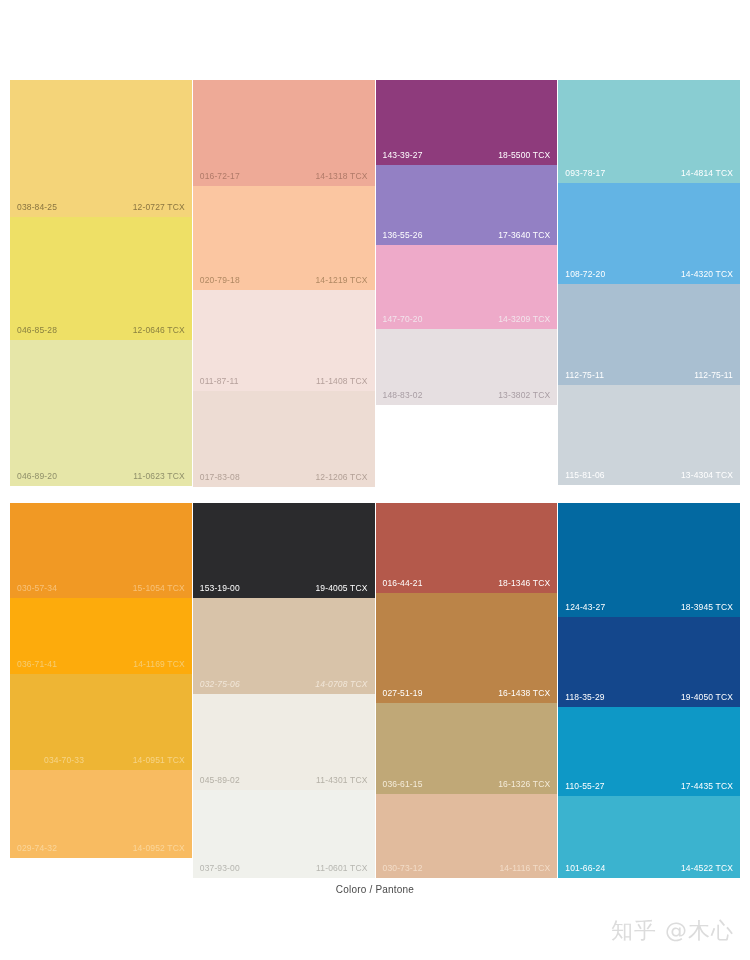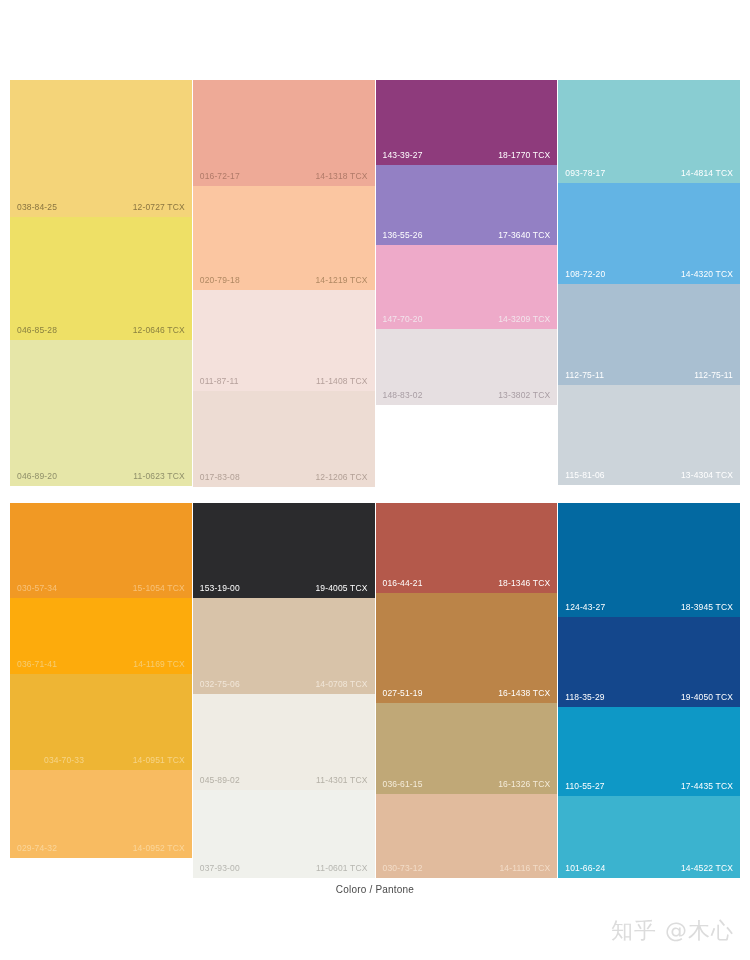"18-1770 TCX" span.pantone { text: 18-1770 -> 18-5500 }
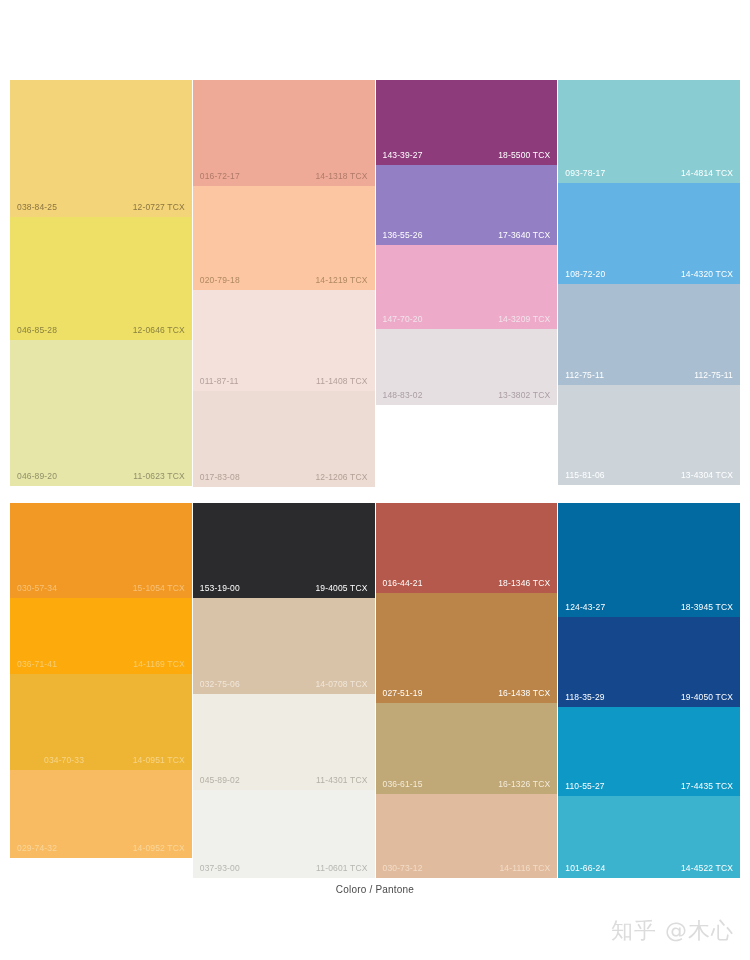"032-75-06" div.swatch { font-style: none -> italic }
